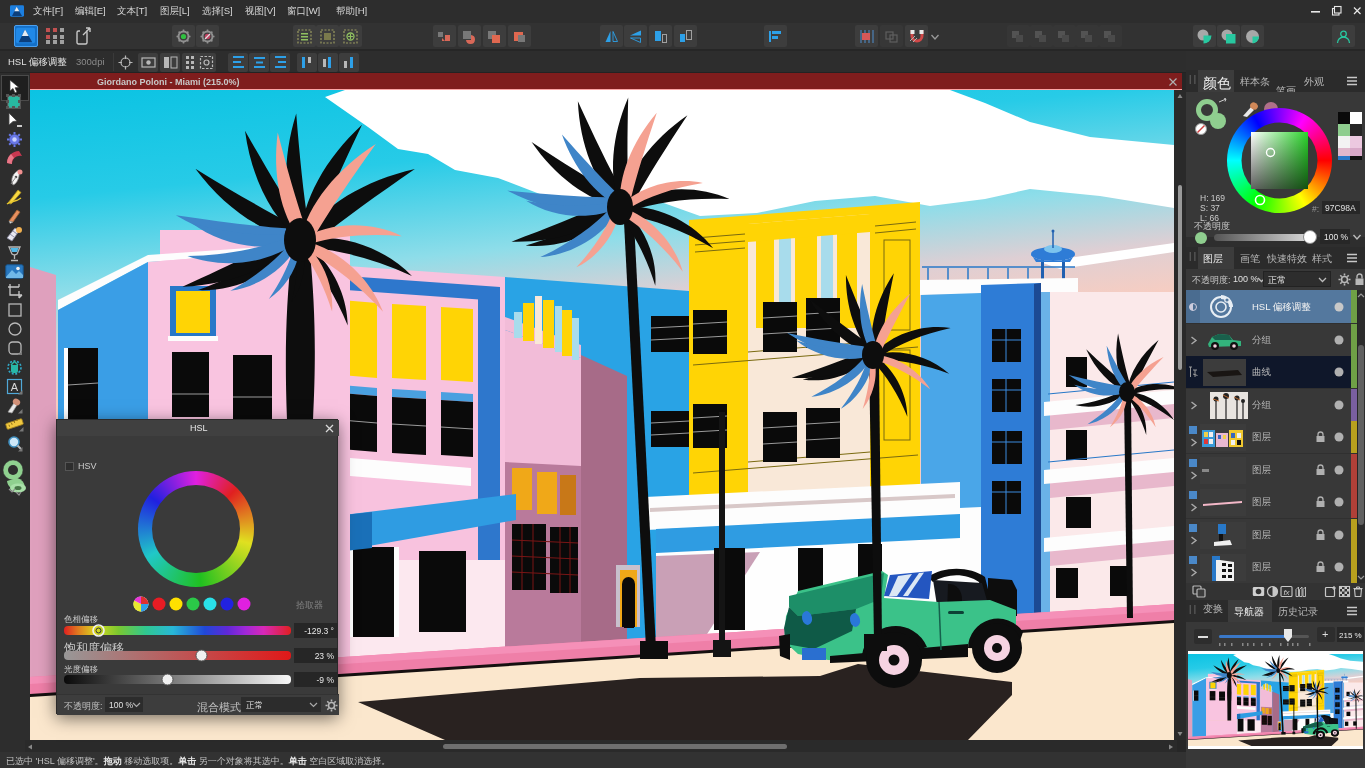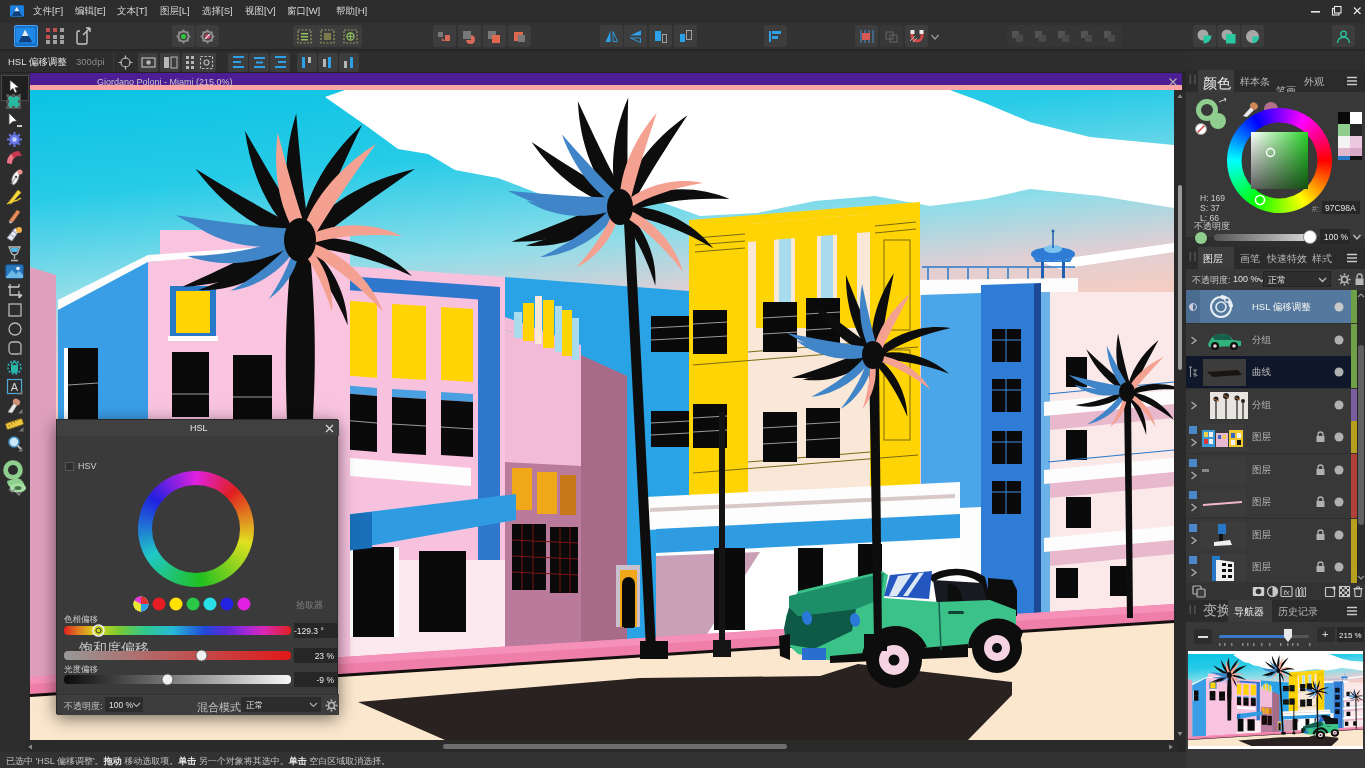"Giordano Poloni - Miami (215.0%)" #tabbar { background: #4c1d95 -> #7f1d1d; border-bottom: 5px solid #fca5a5 -> 1px solid #fca5a5; font-weight: none -> bold }
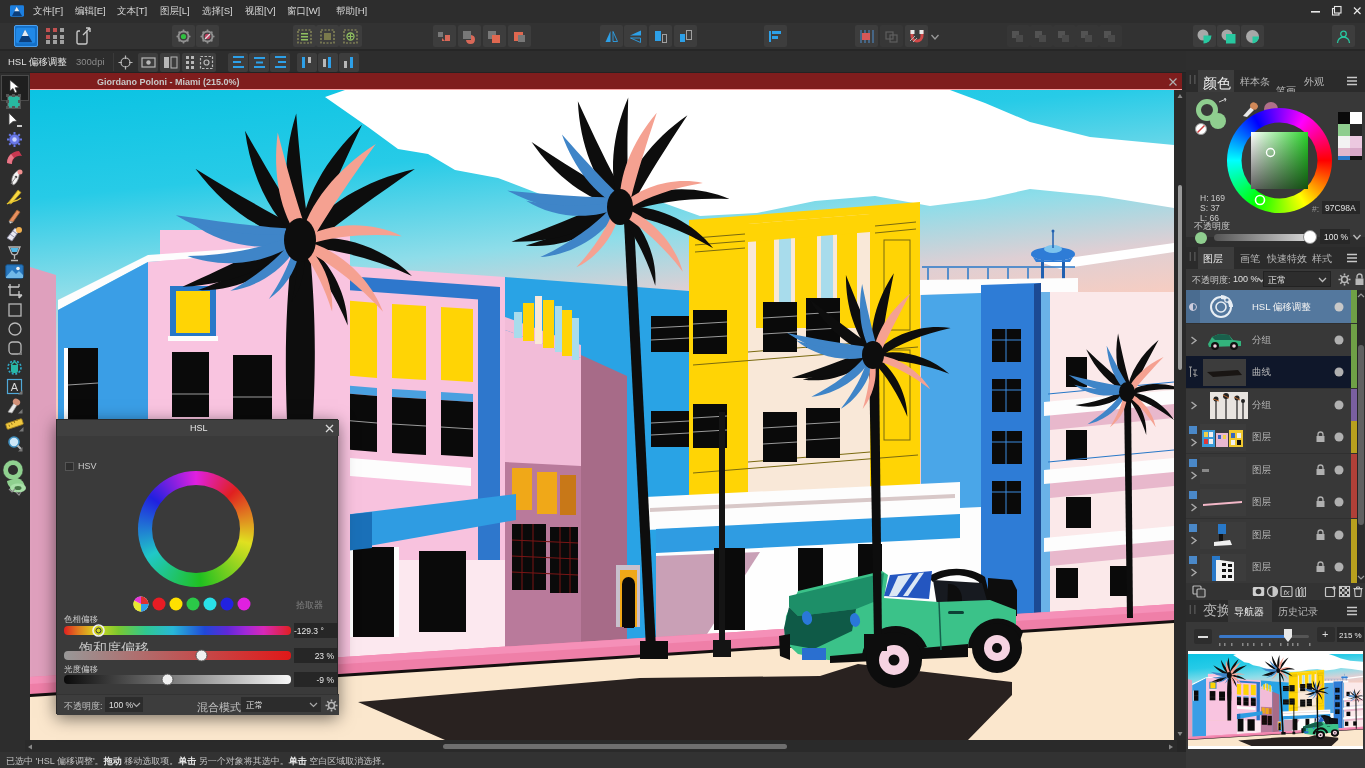"变换" span.abs { font-size: 14px -> 10px }
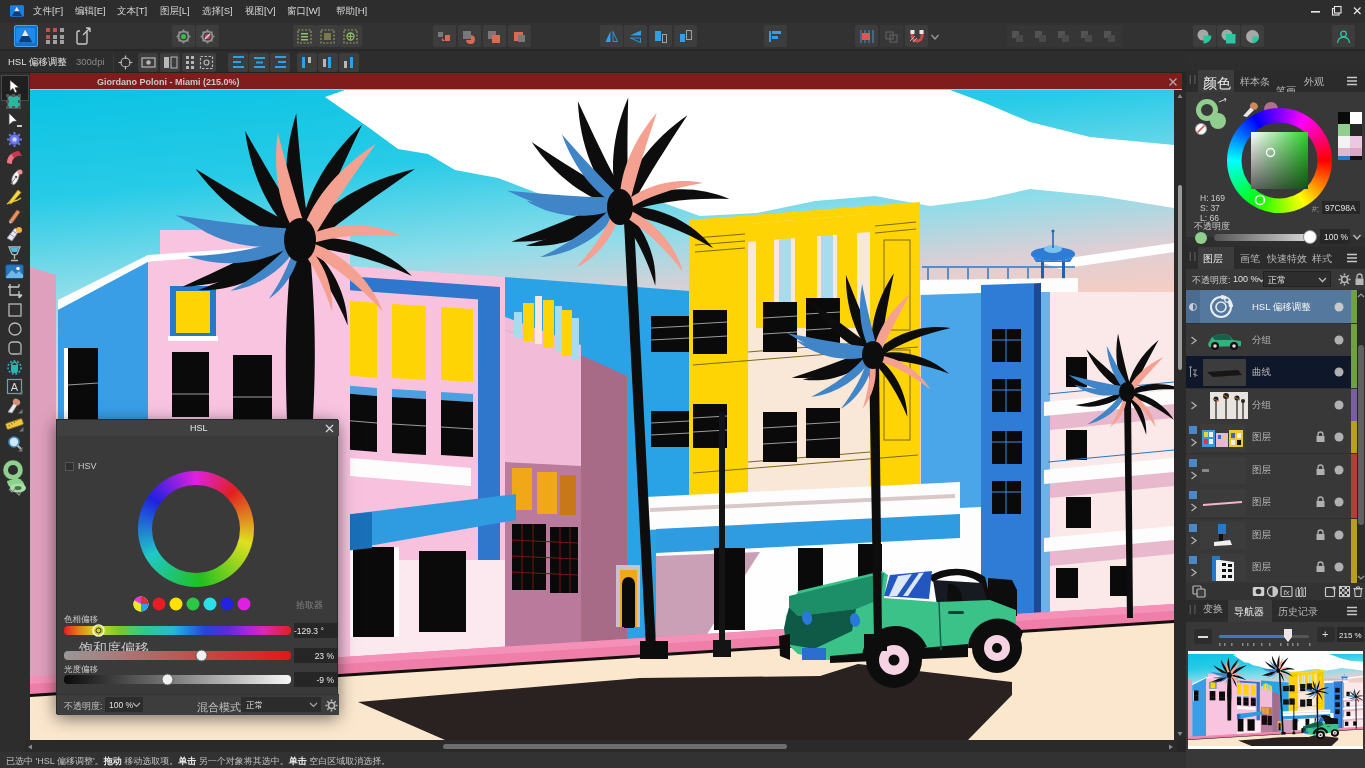"-129.3 °" div.abs { text-align: left -> right }
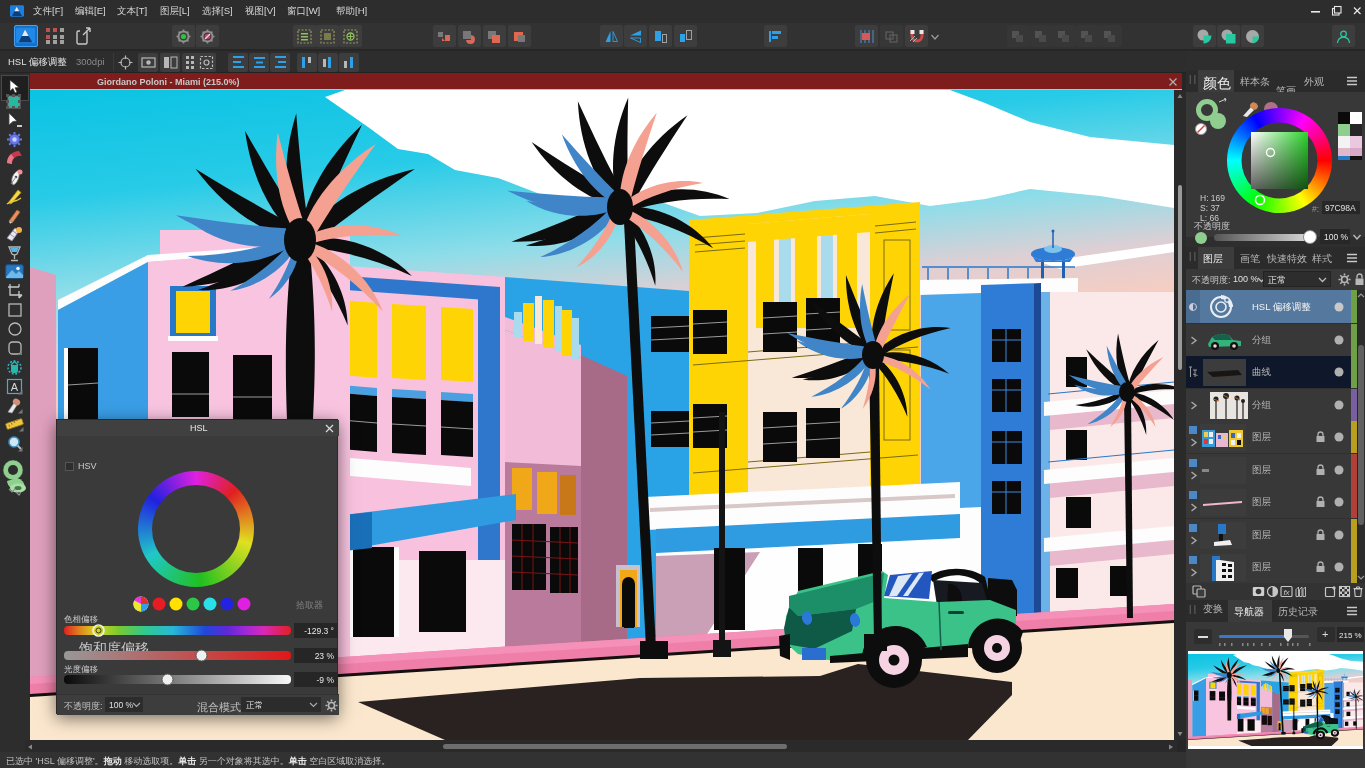"饱和度偏移" span.abs { font-size: 14px -> 12px; left: 22px -> 7px }
